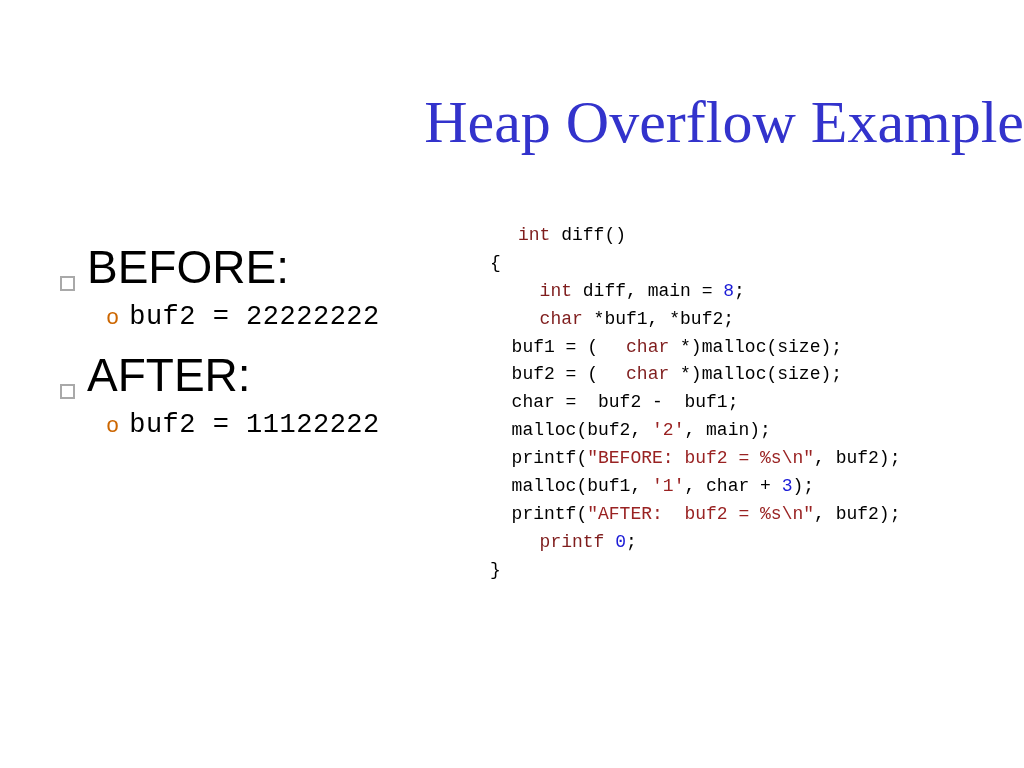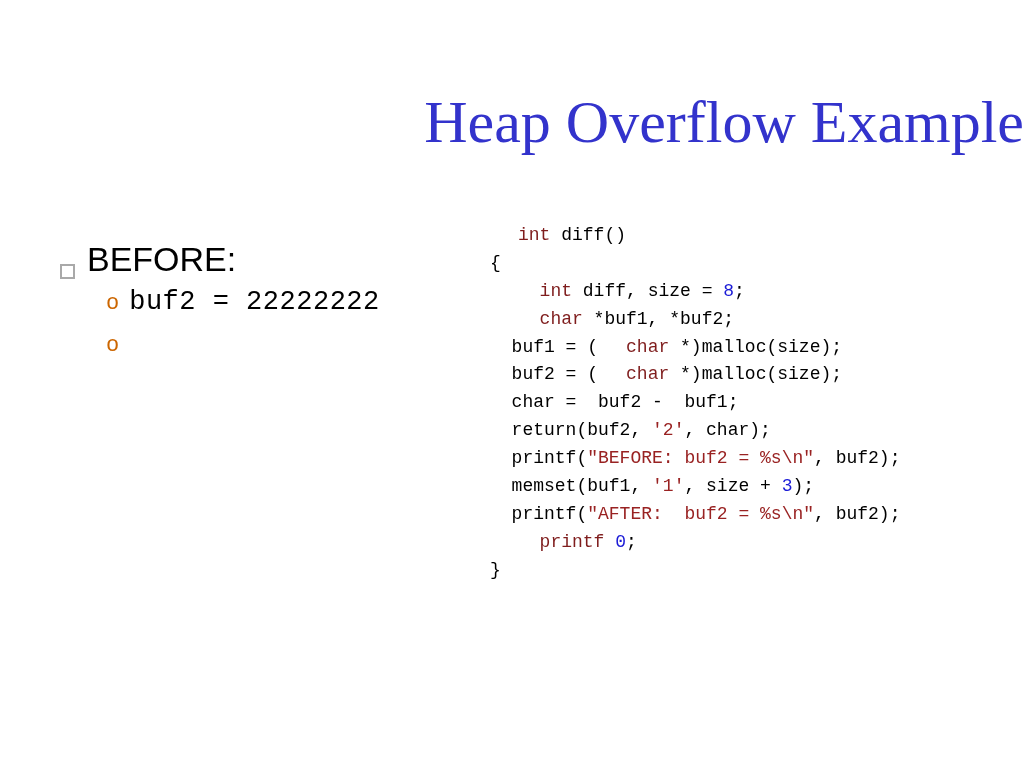"BEFORE:" .bullet-text { font-size: 34px -> 46px }
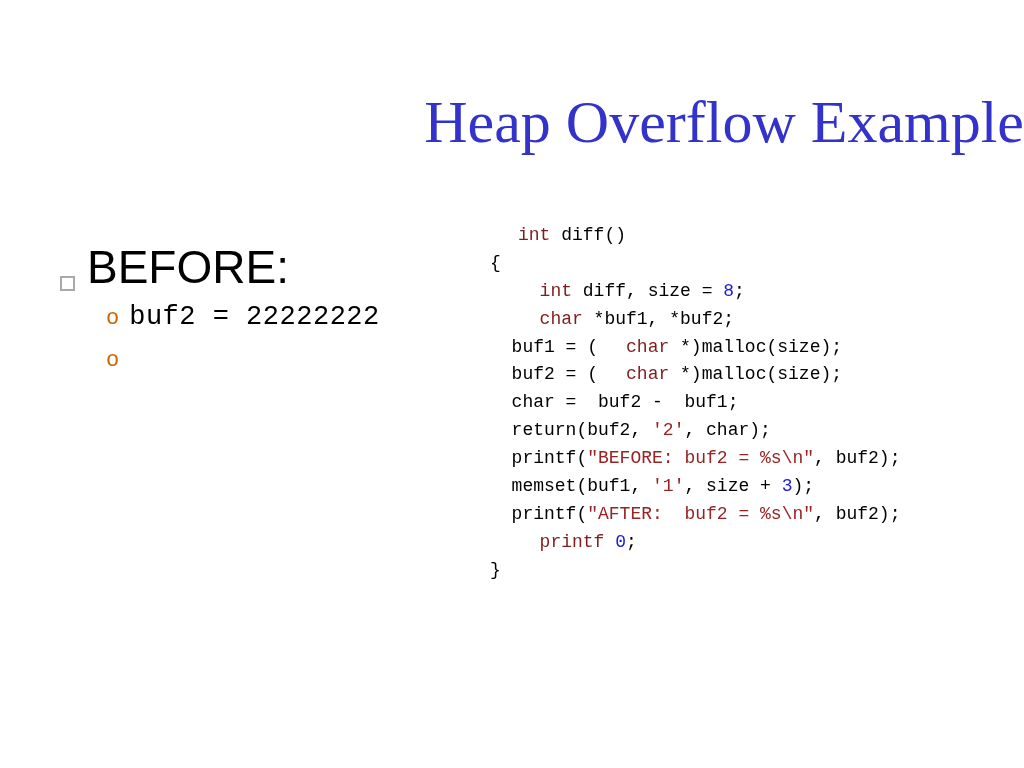"diff, size =" span { text: size -> main }
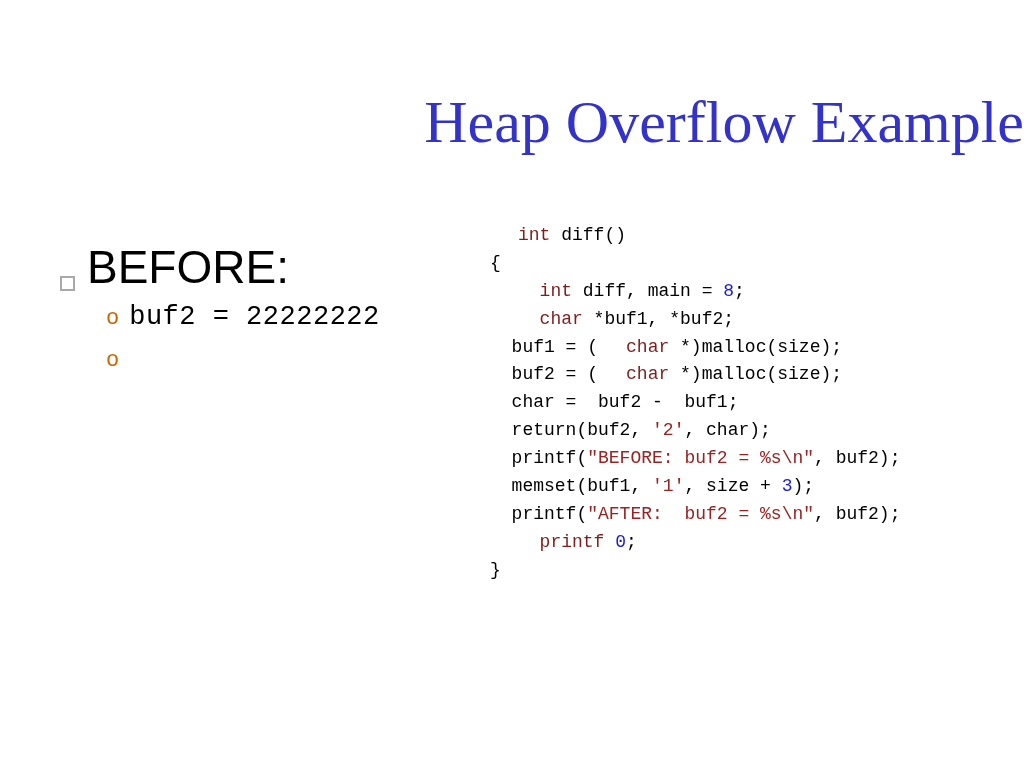"AFTER:" div.bullet-row { html: none -> <div> <span></span> <span>AFTER:</span> </div> }
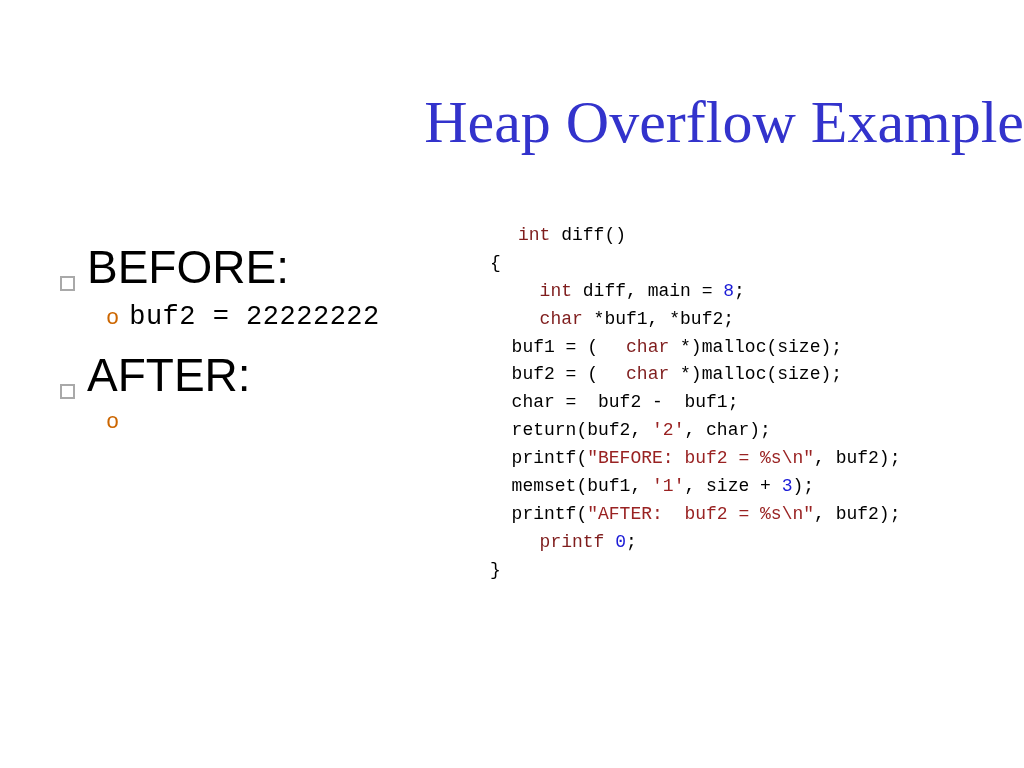"buf2 = 11122222" span.sub-text { html: none -> <span>buf2 = 11122222</span> }
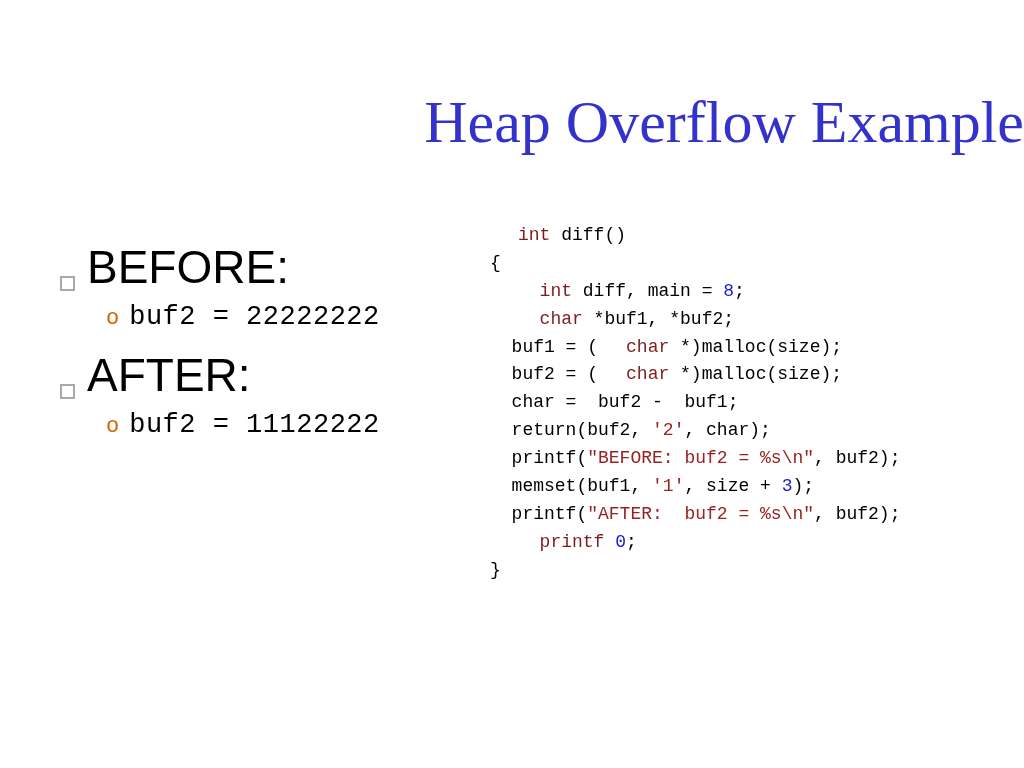"return(buf2," span { text: return -> malloc }
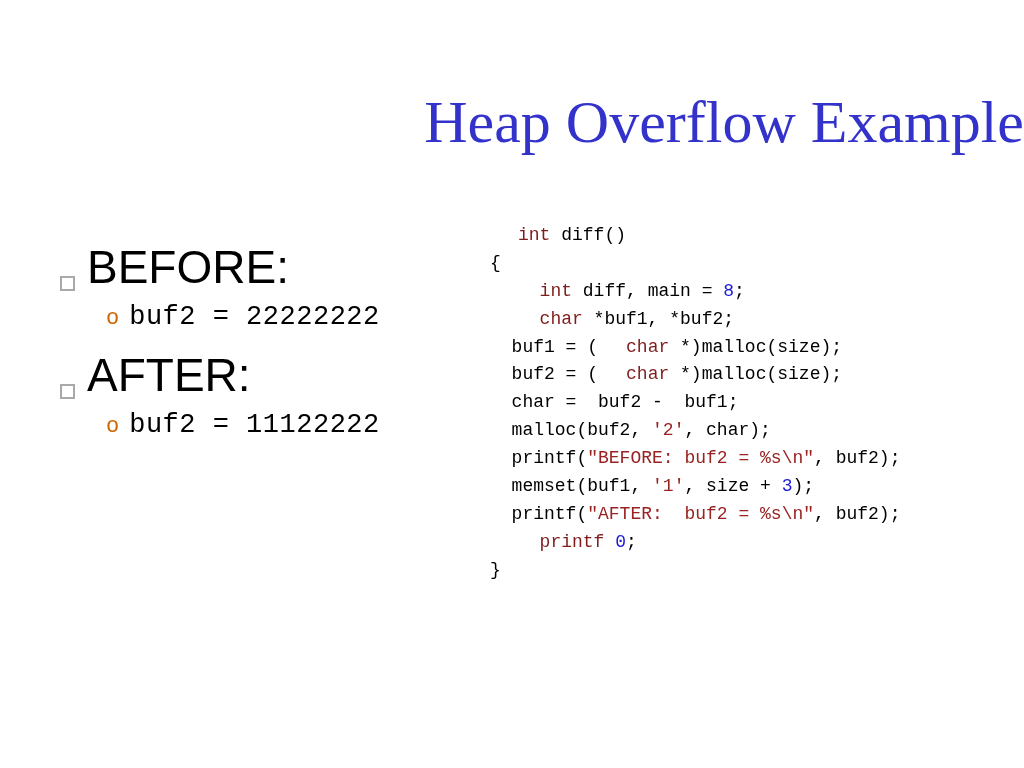", char);" span { text: char -> main }
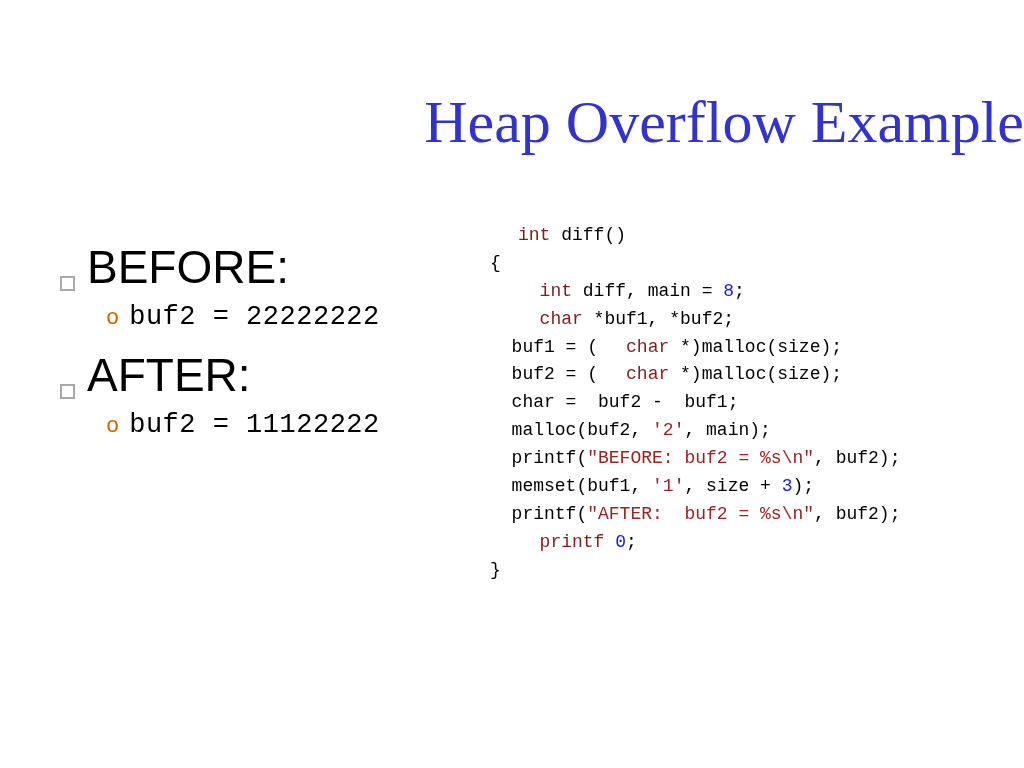"memset(buf1," span { text: memset -> malloc }
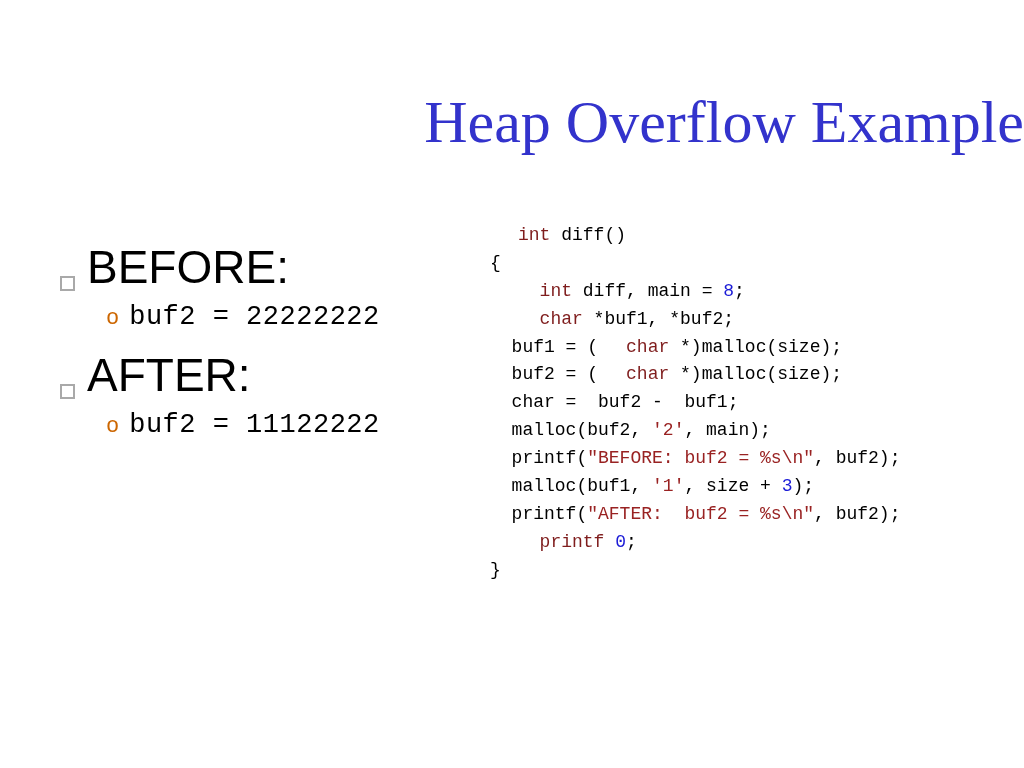", size +" span { text: size -> char }
